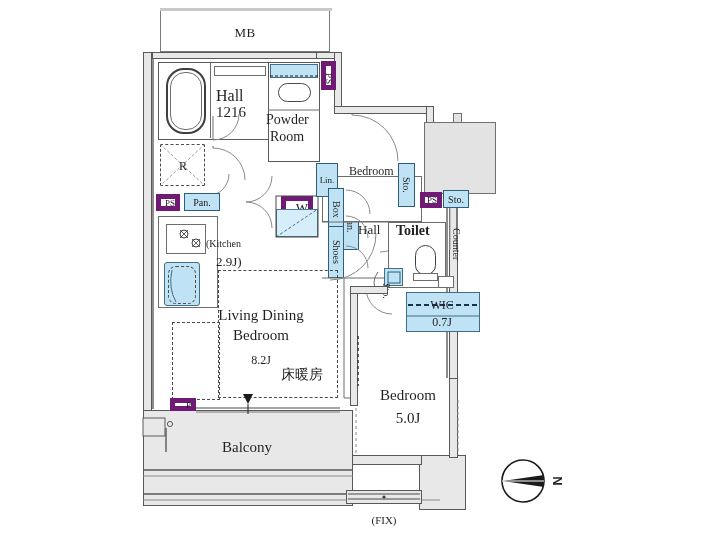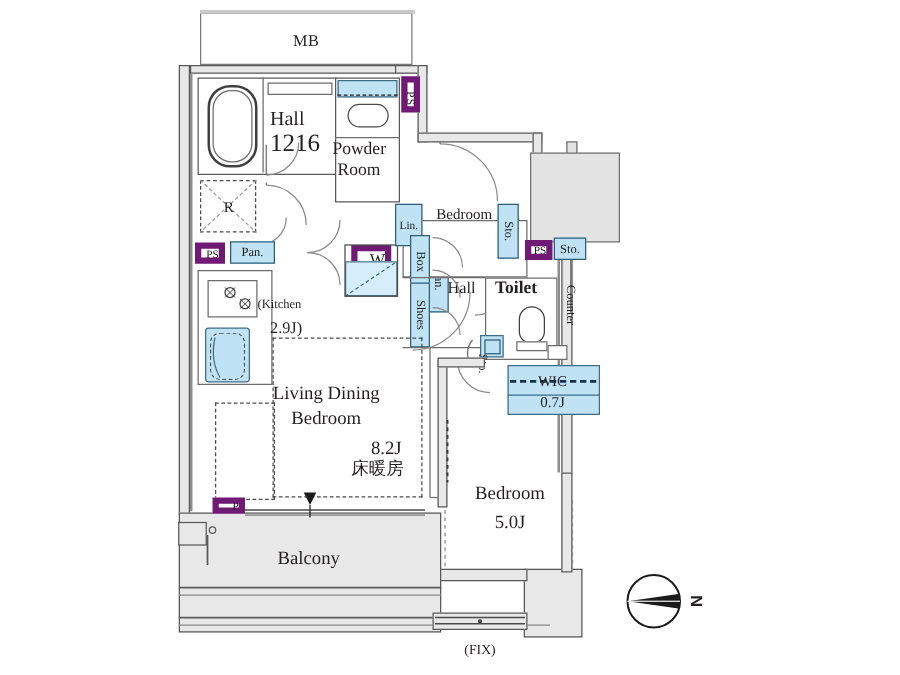"1216" div.lbl { font-size: 20px -> 15px }
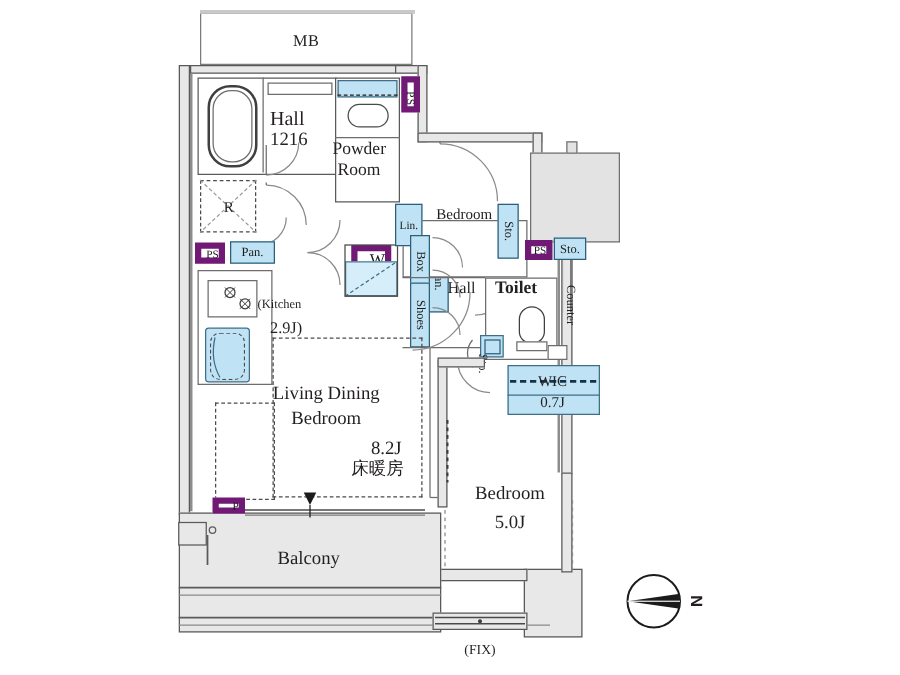"8.2J" div.lbl { font-size: 15px -> 12px; margin-left: 48px -> none }
